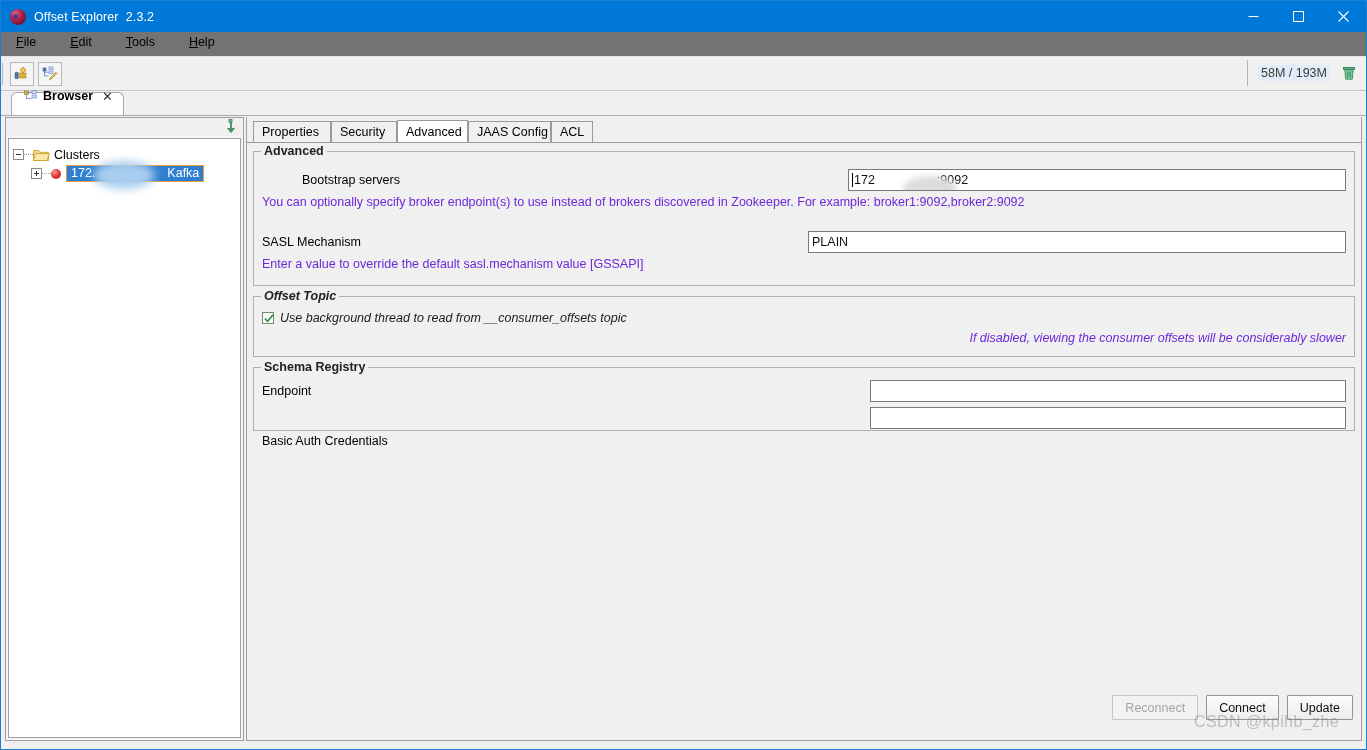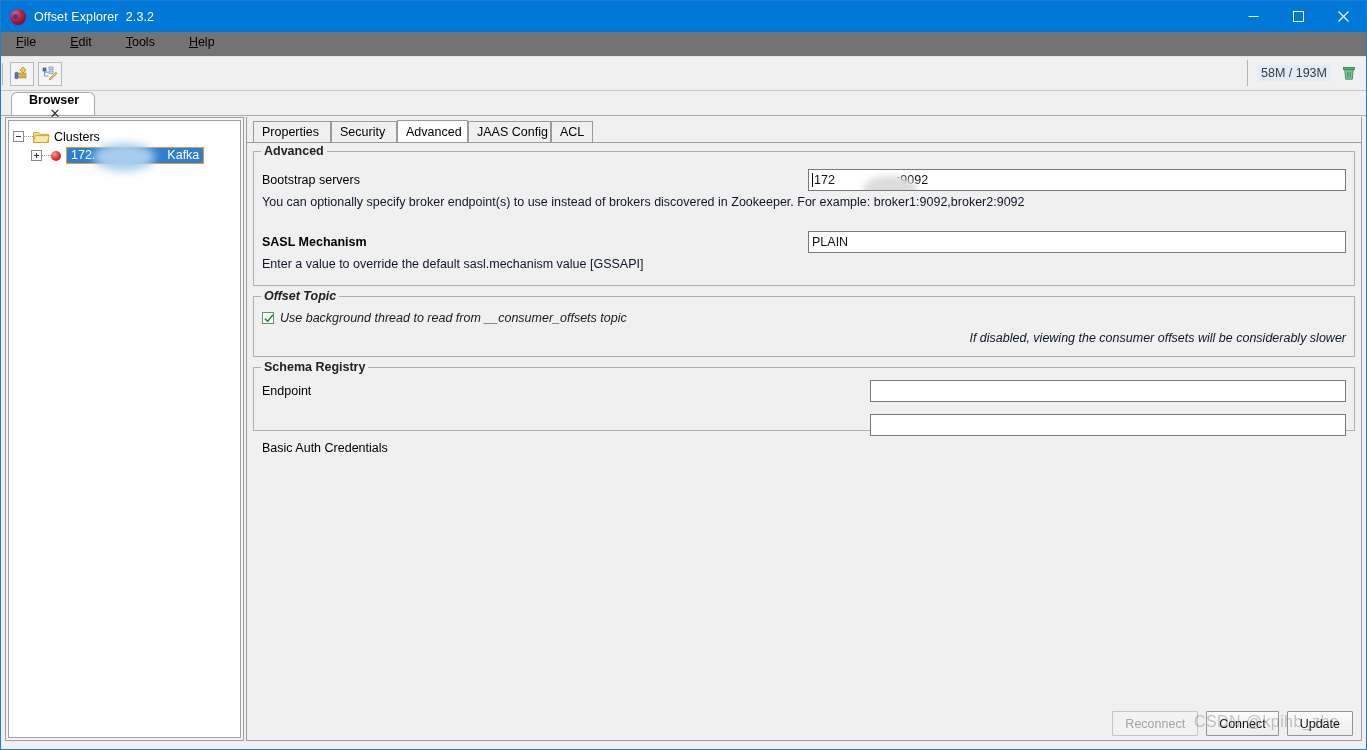"Browser" .dock-tab { flex-direction: column -> none }
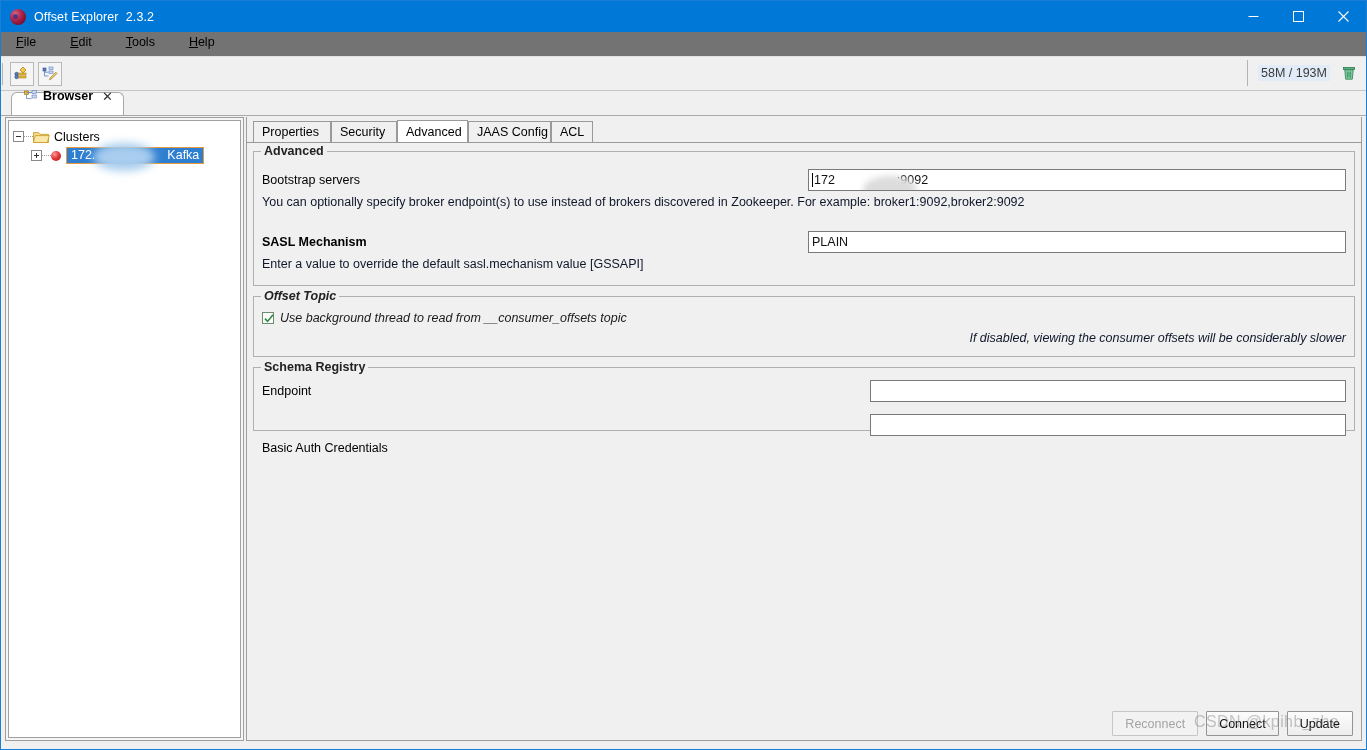"Clusters" .tree-panel { flex-direction: row -> column }
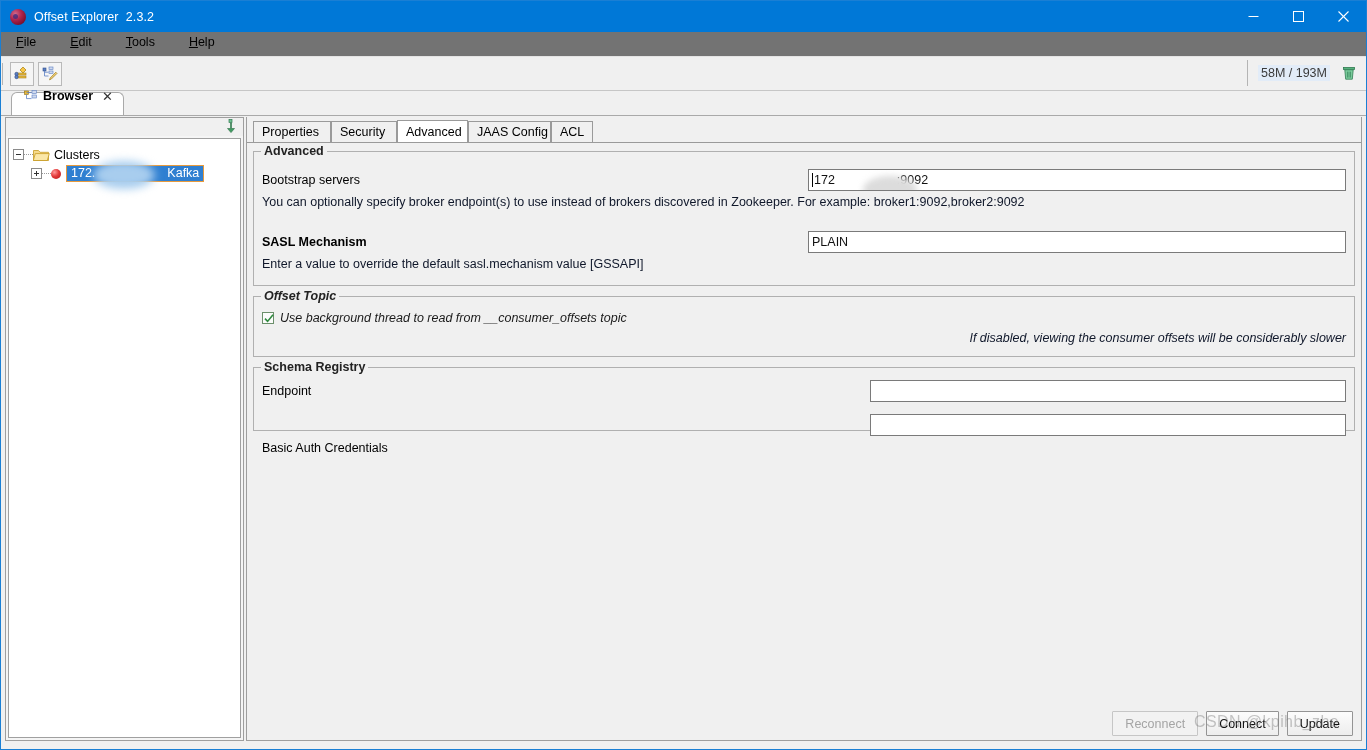"Bootstrap servers" div.field-label { margin-left: none -> 40px }
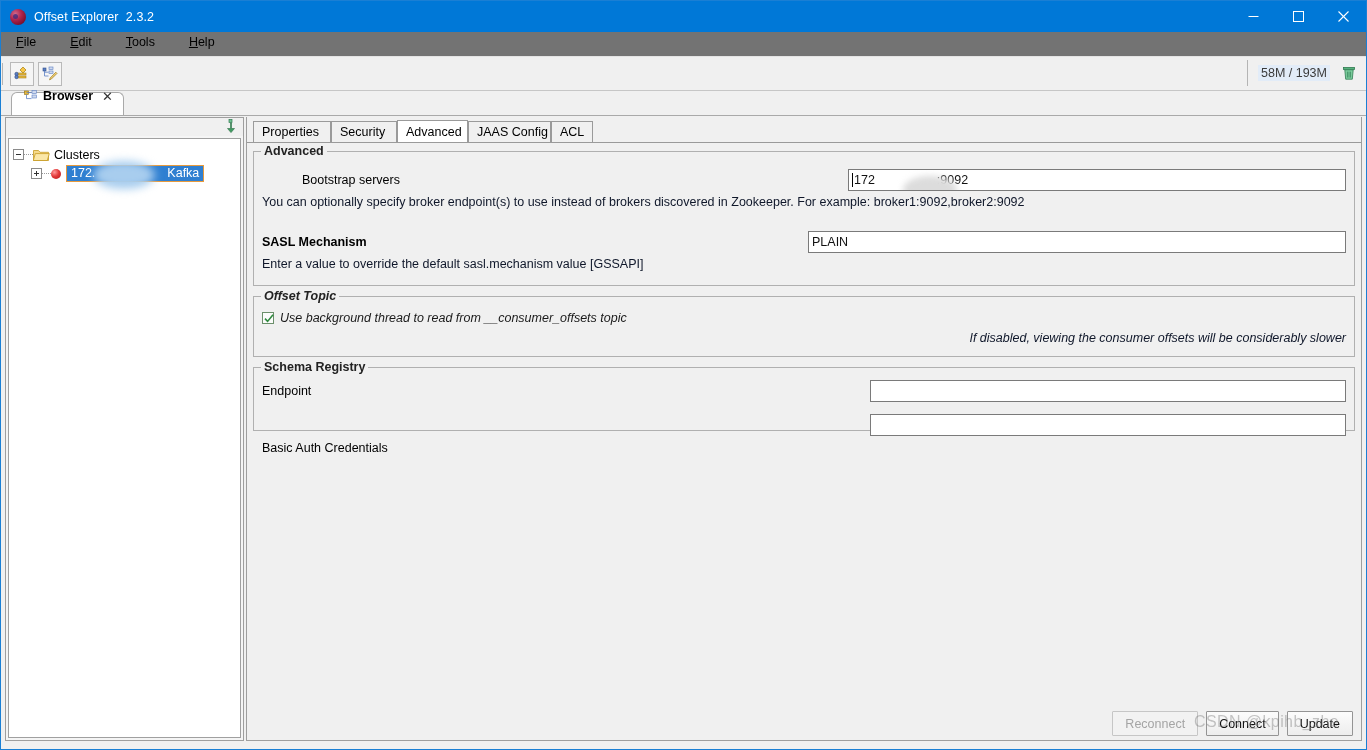"You can optionally specify broker" .hint { color: #0f172a -> #6d28d9 }
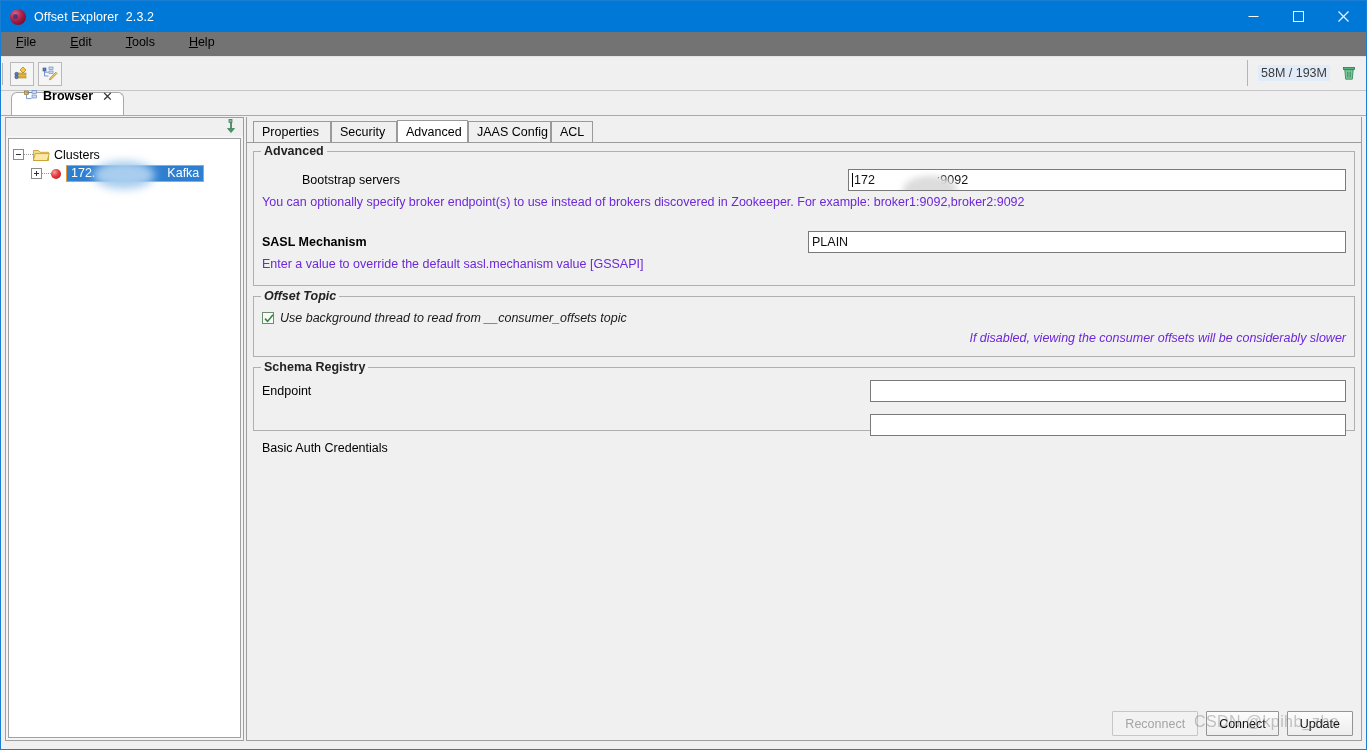"SASL Mechanism" div.field-label { font-weight: bold -> none }
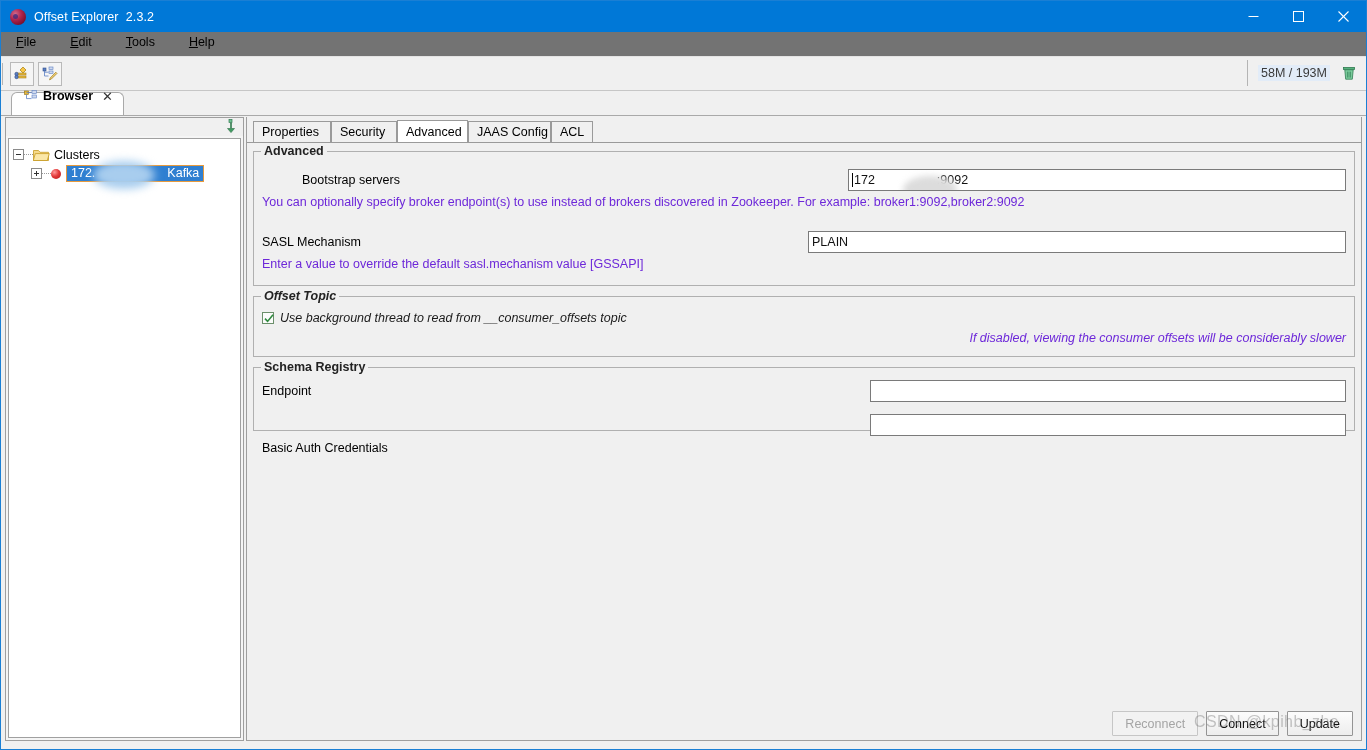"Endpoint" div.field-row { margin-bottom: 12px -> 5px }
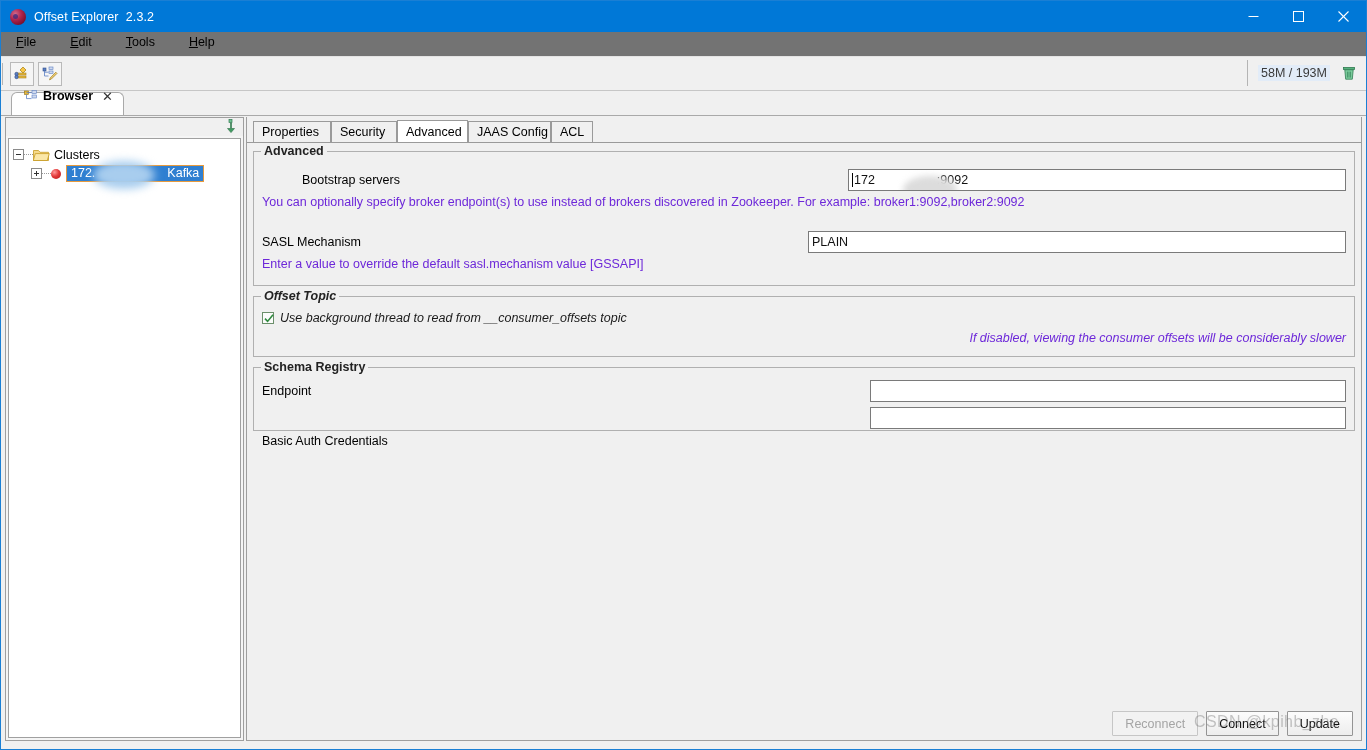"Reconnect" .footer { bottom: 4px -> 20px }
